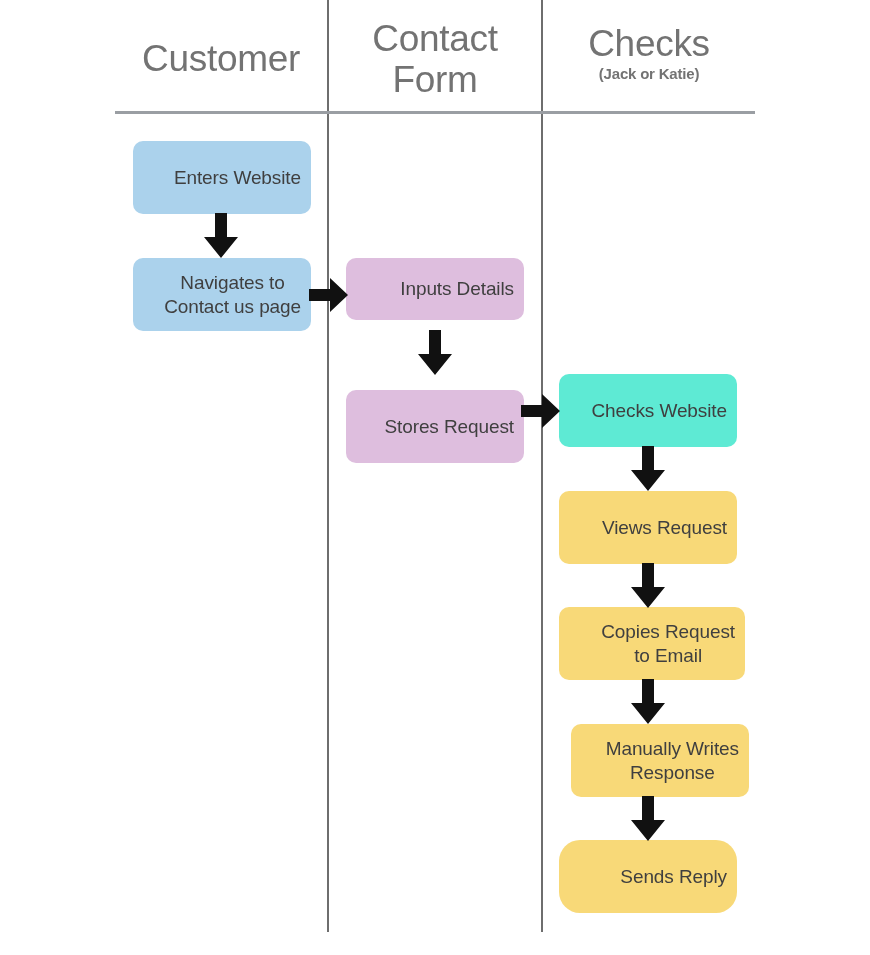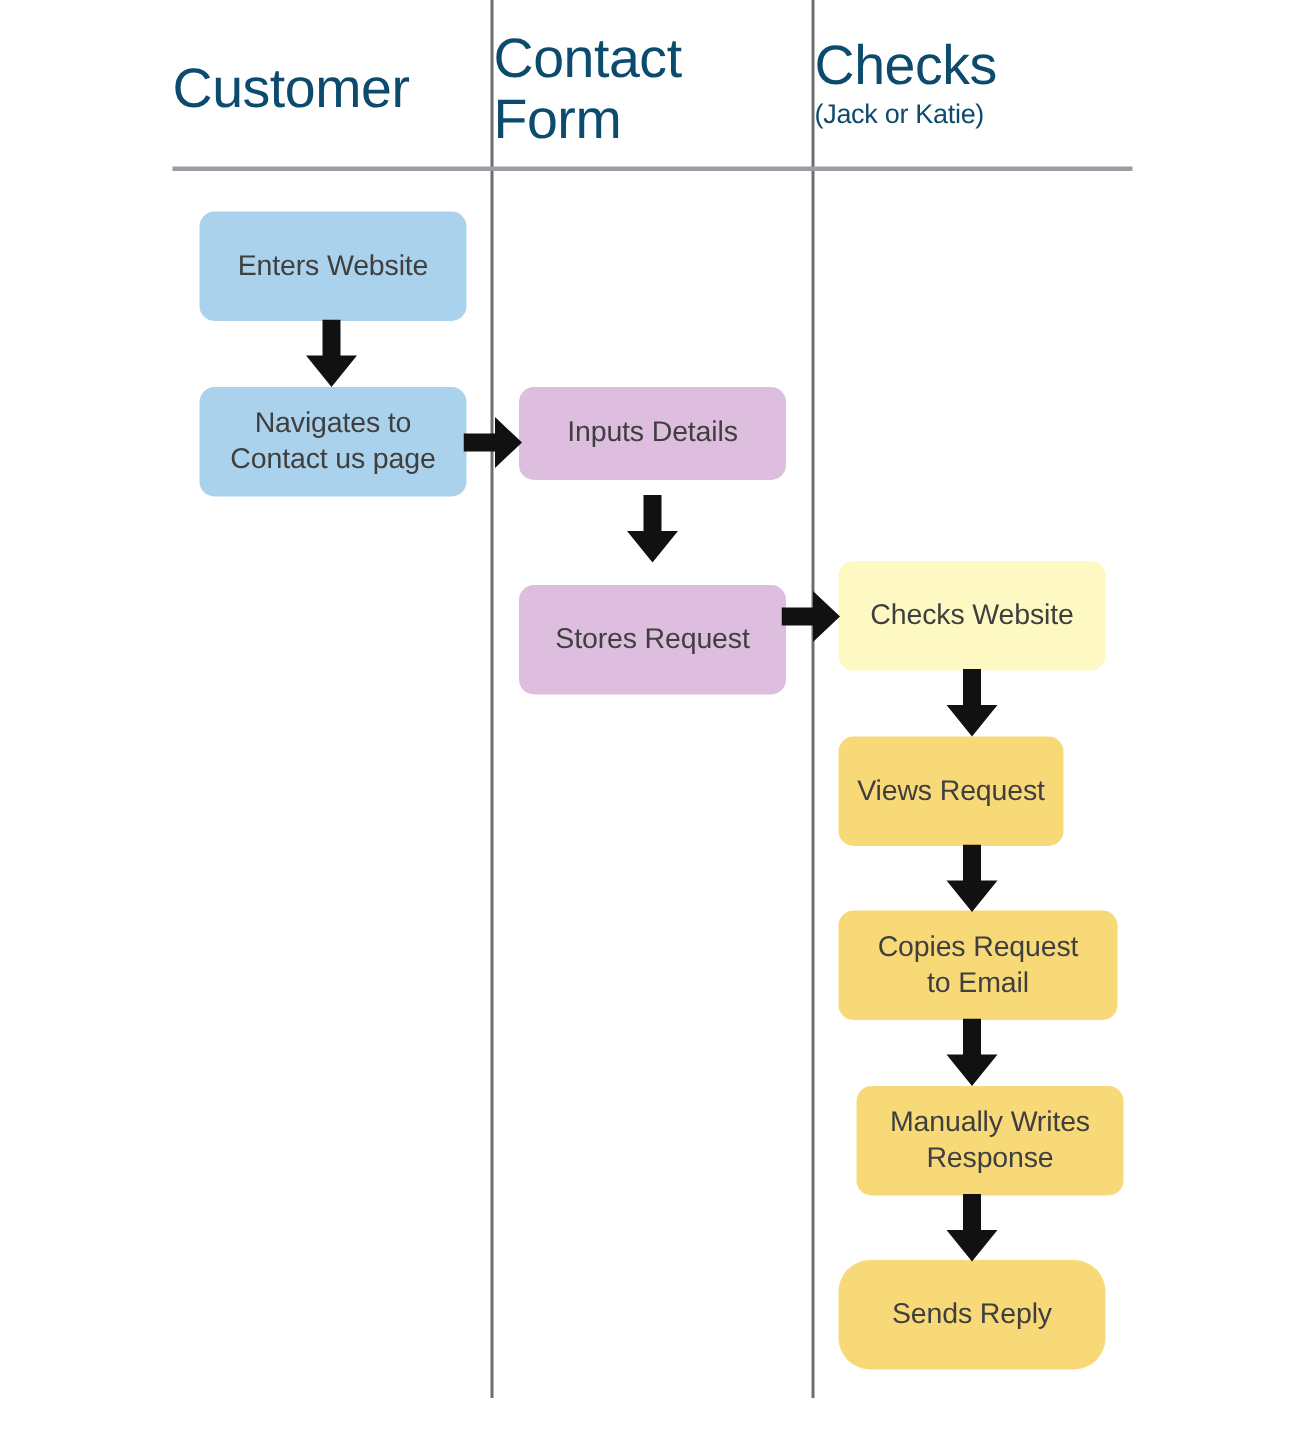"Customer" .lane-header { color: #0c4a6e -> #737373; text-align: left -> center }
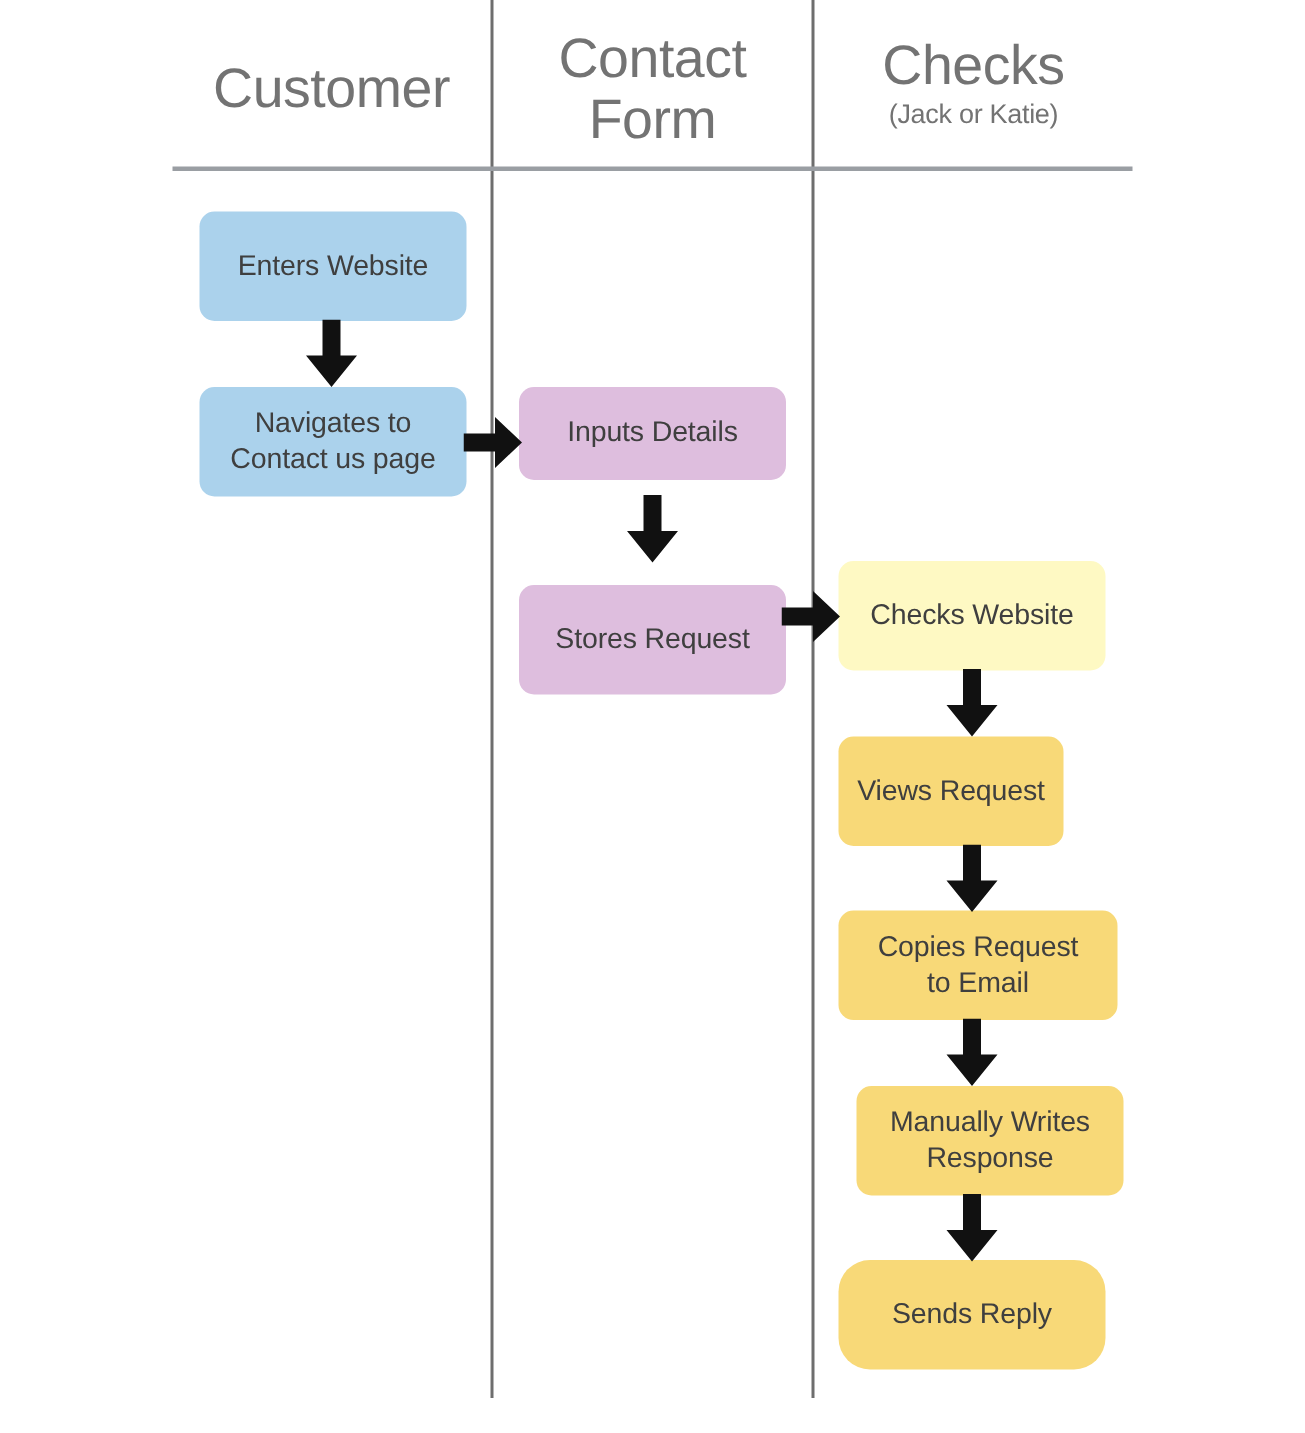"(Jack or Katie)" .lane-header .lane-subtitle { font-size: 18px -> 15px; font-weight: 400 -> 700 }
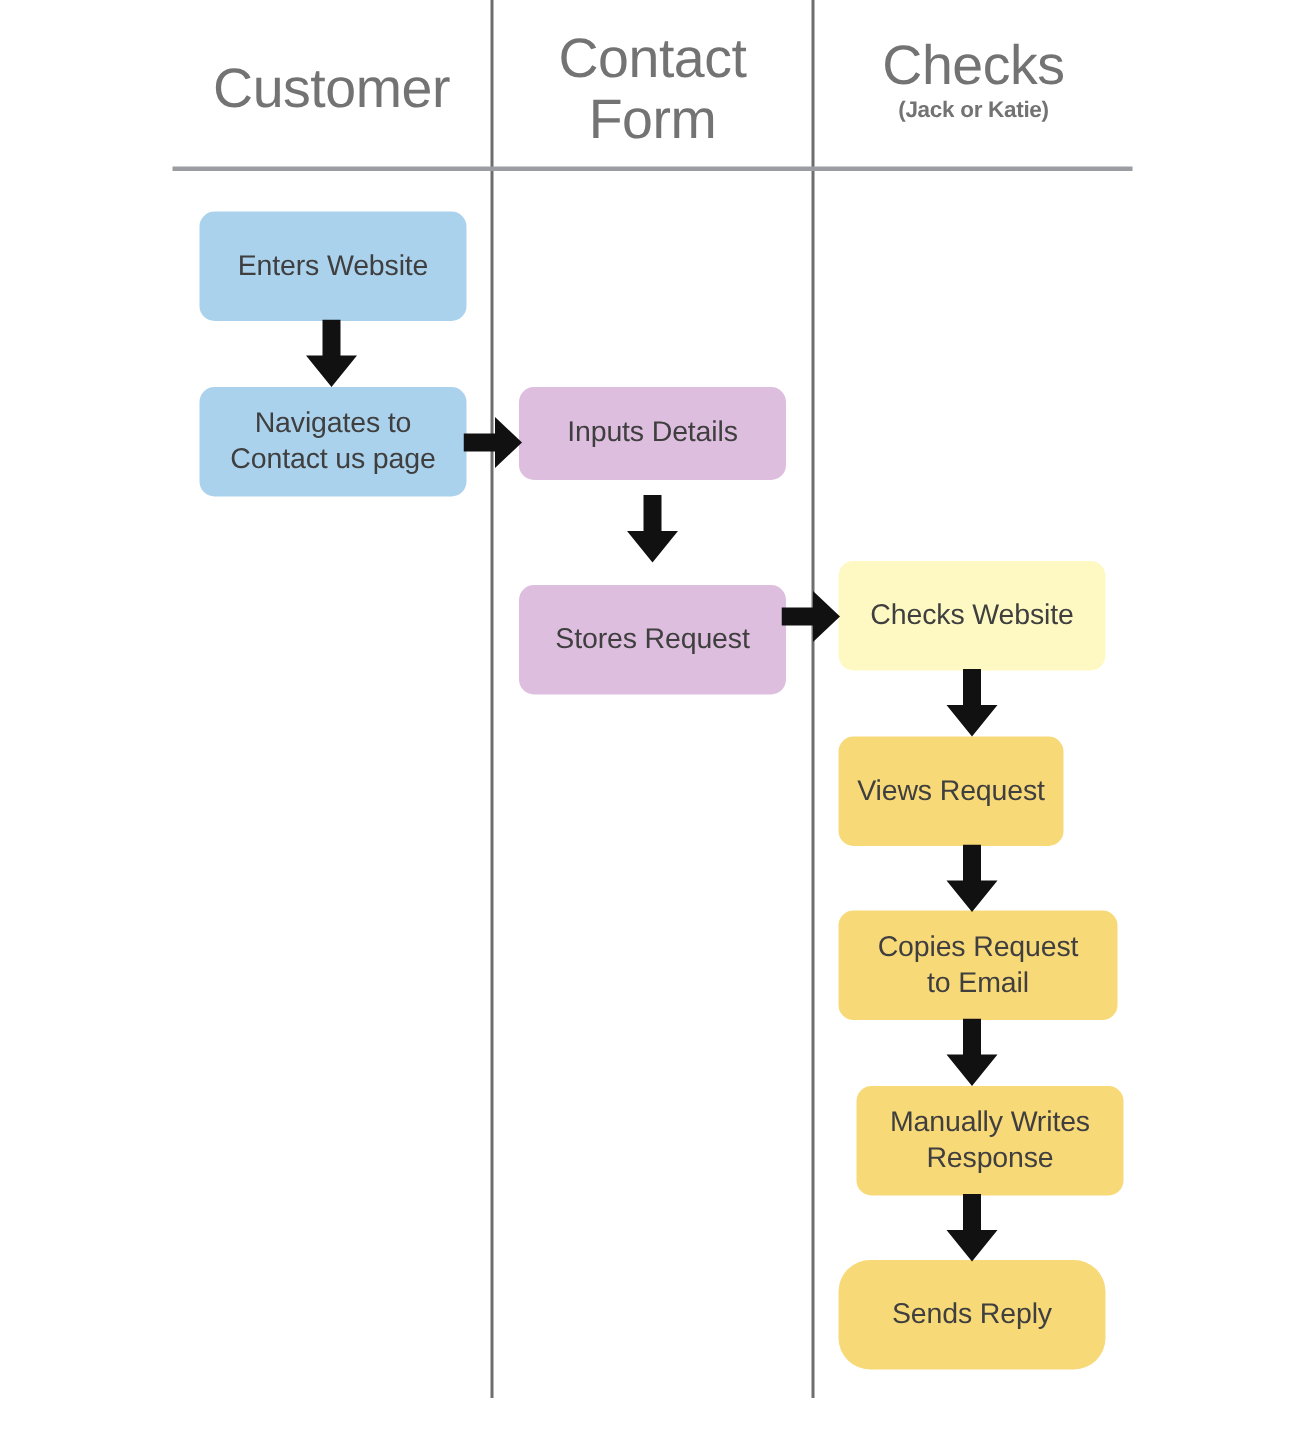"Enters Website" .node { justify-content: center -> flex-end }
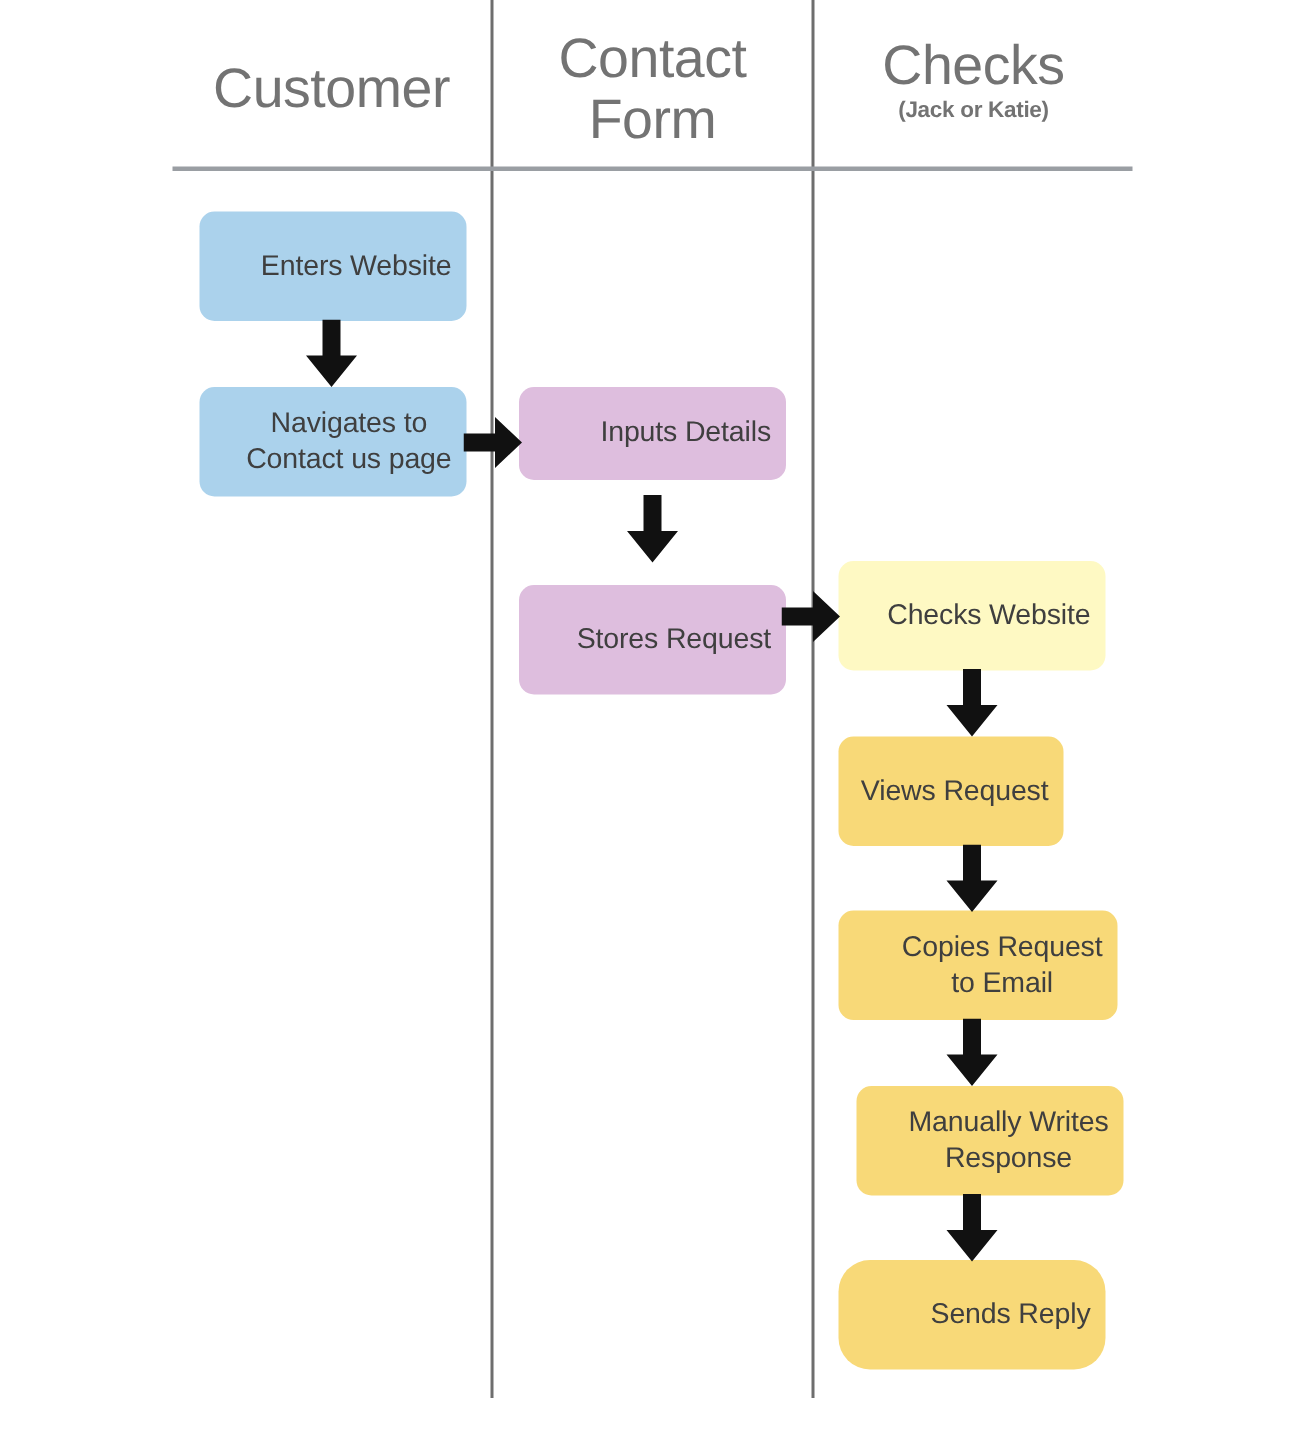"Checks Website" div.node { background: #fef9c3 -> #5eead4 }
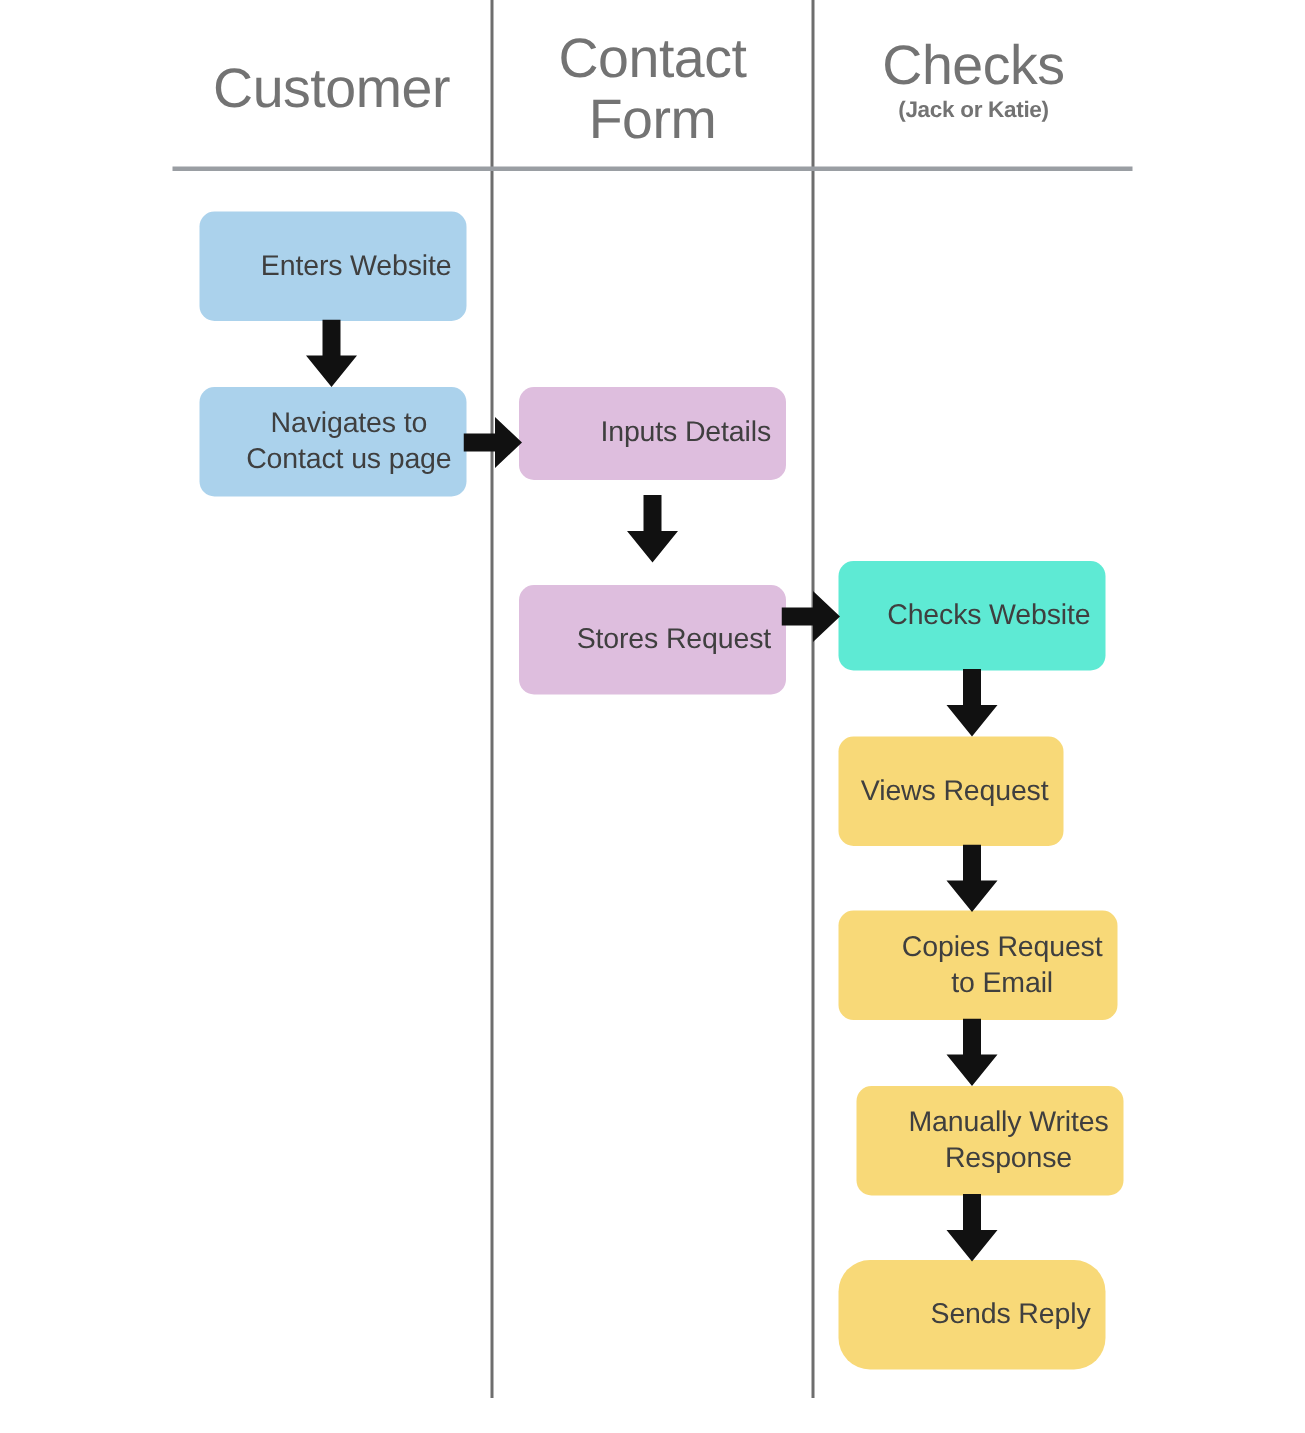"Views Request" div.node { width: 150px -> 178px }
